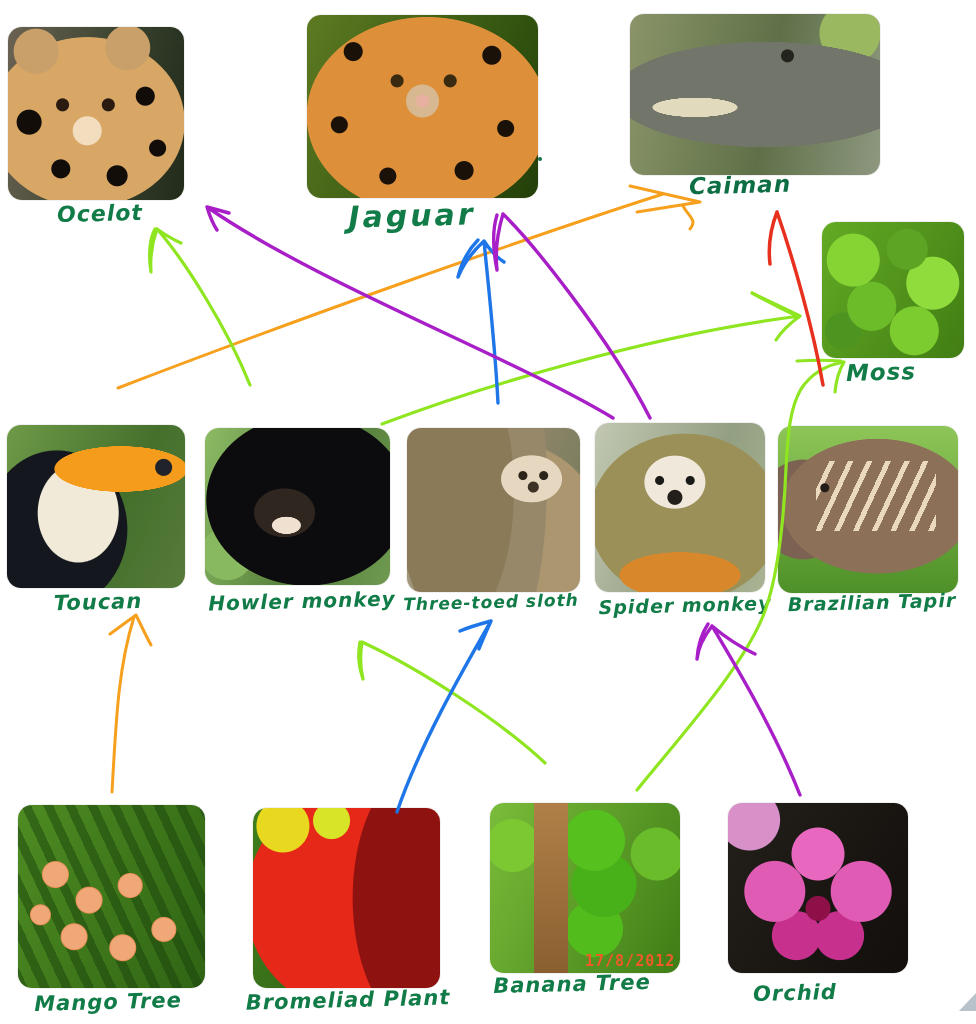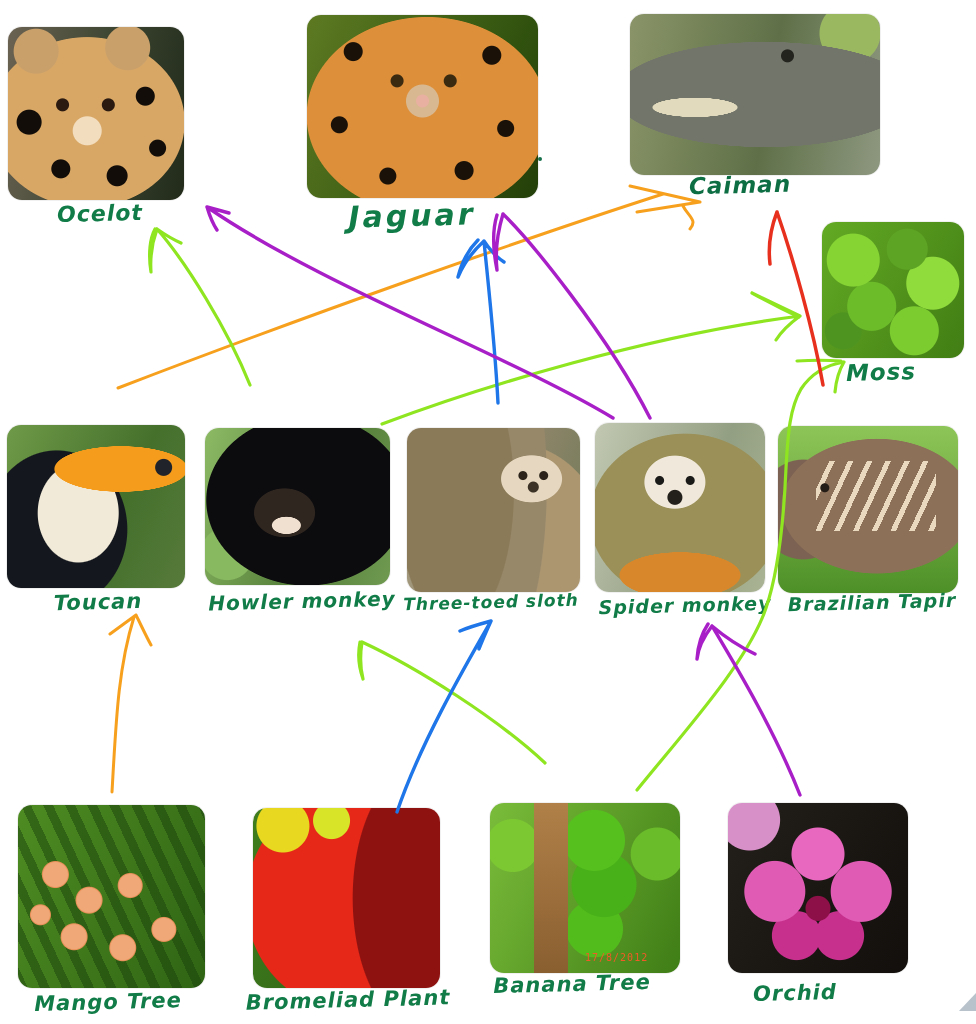"17/8/2012" .stamp { font-size: 10px -> 15px; font-weight: 400 -> 700 }
